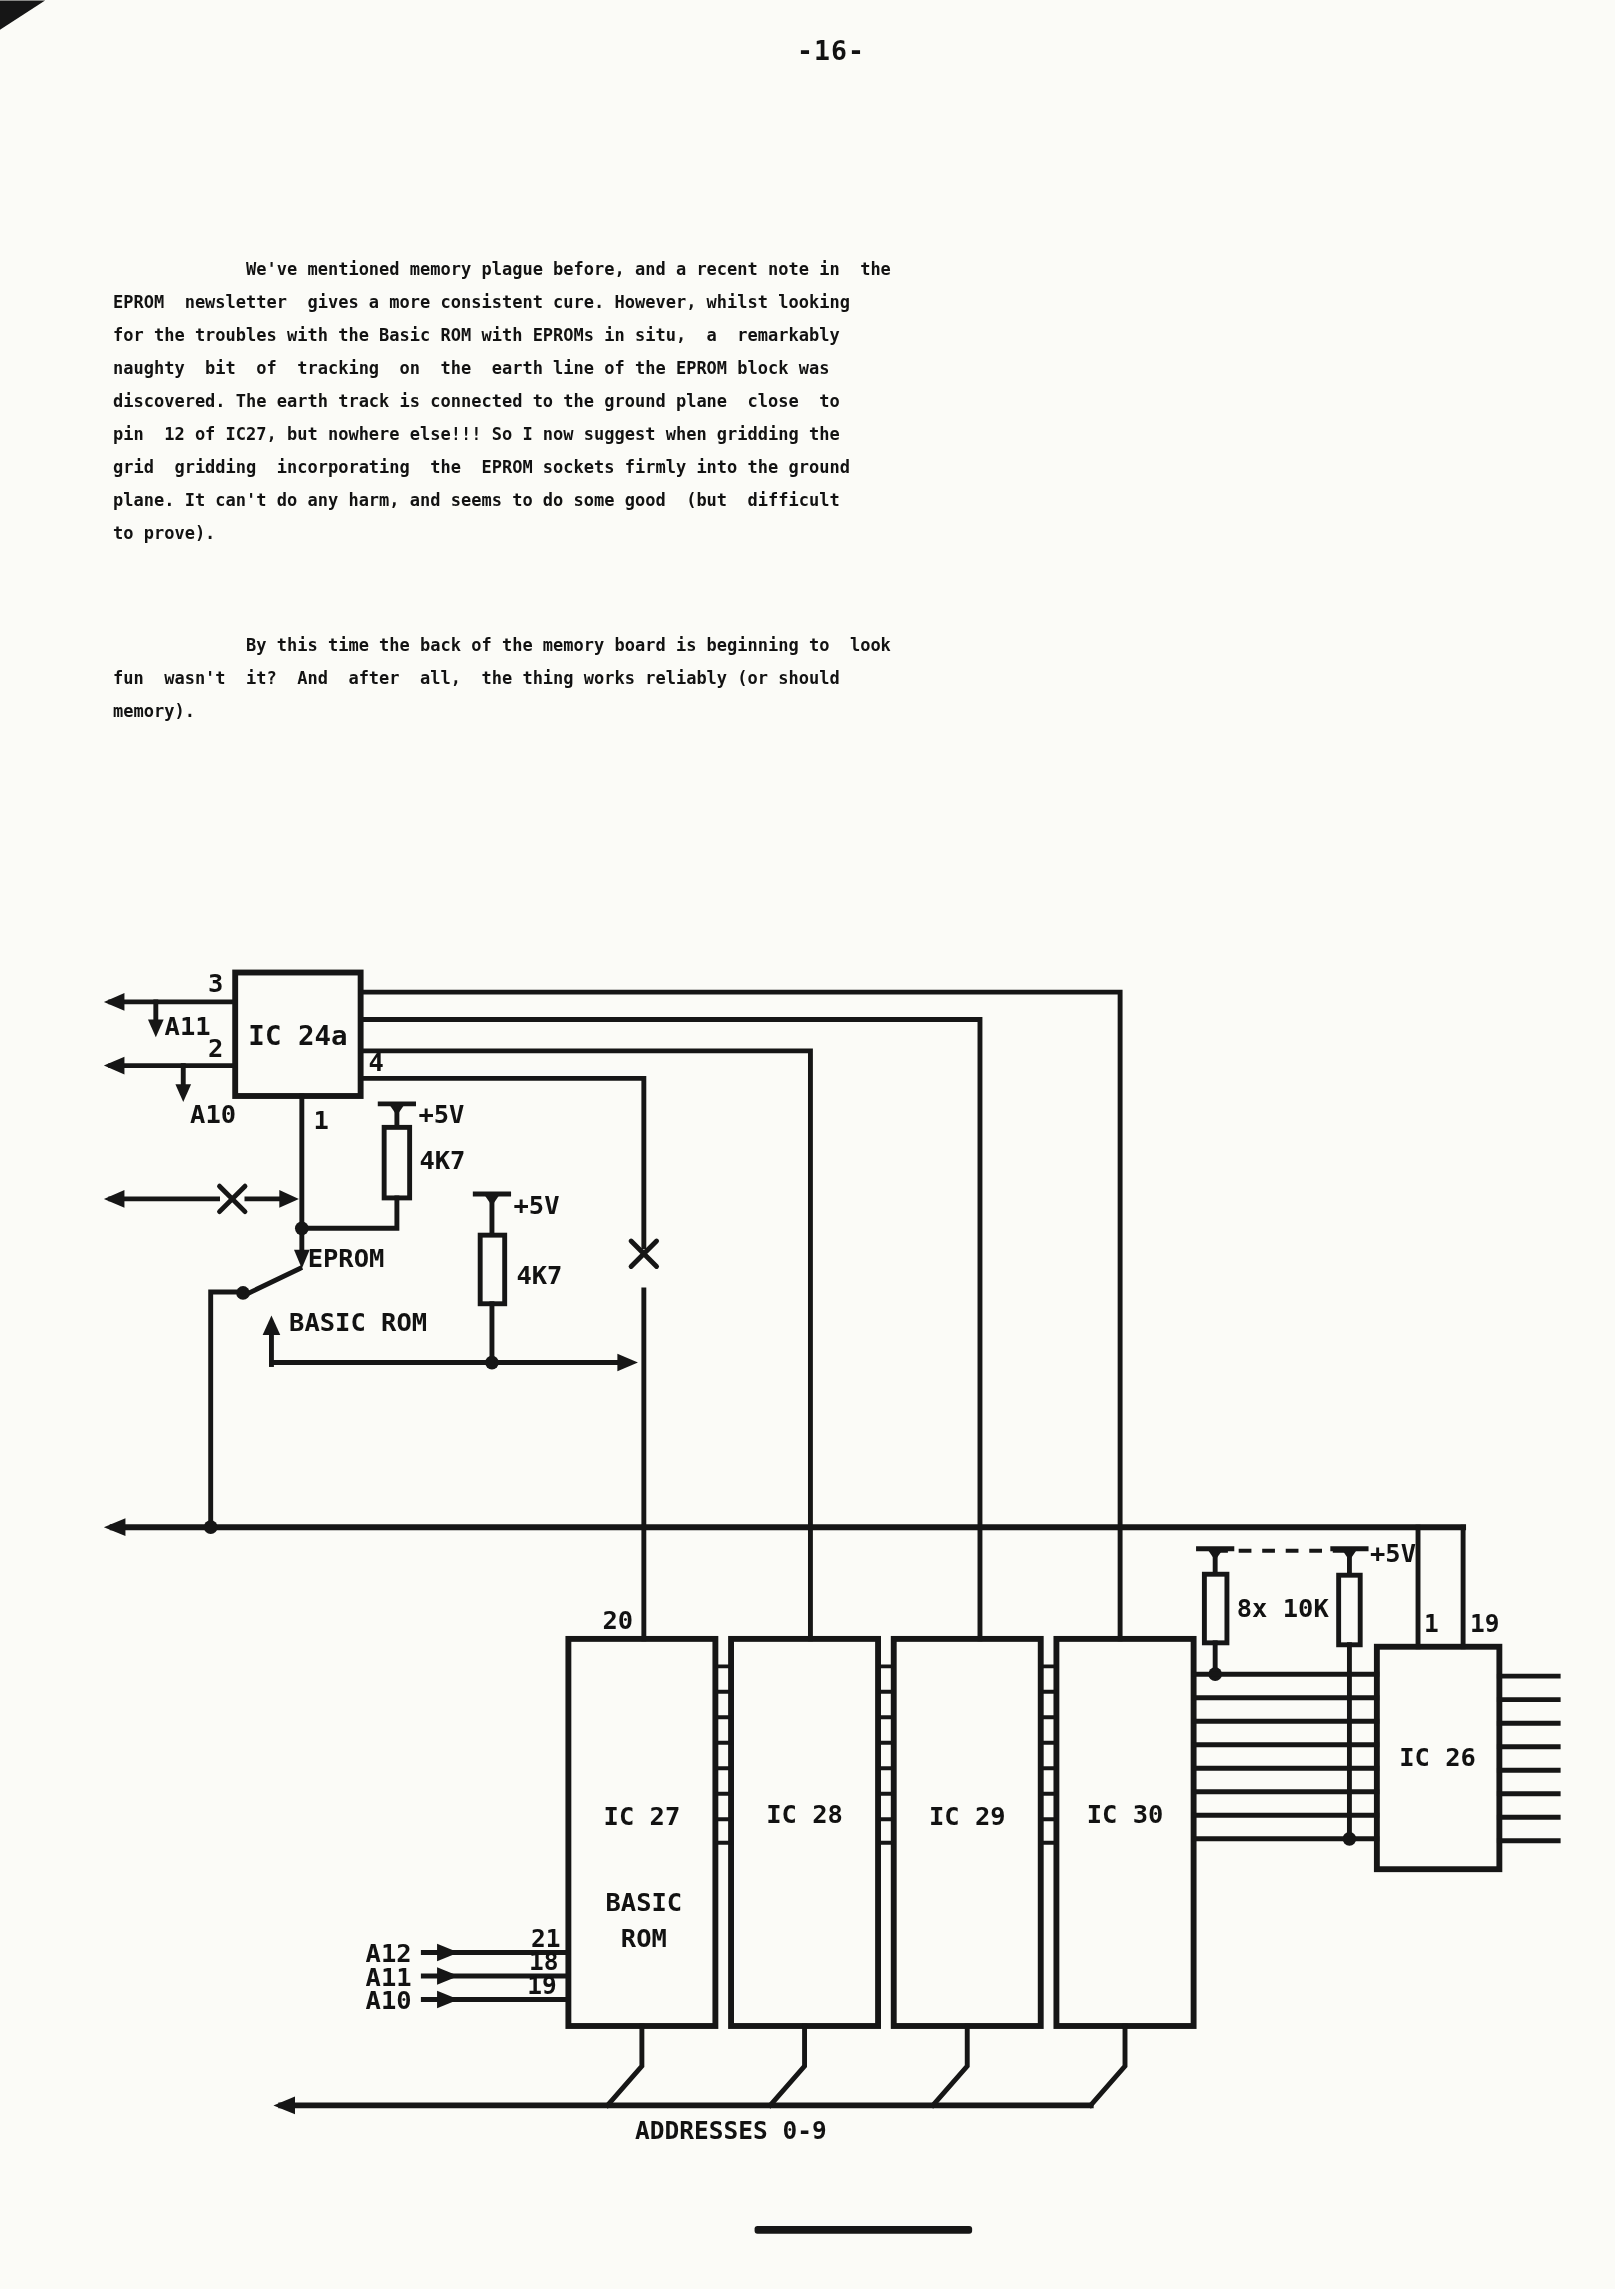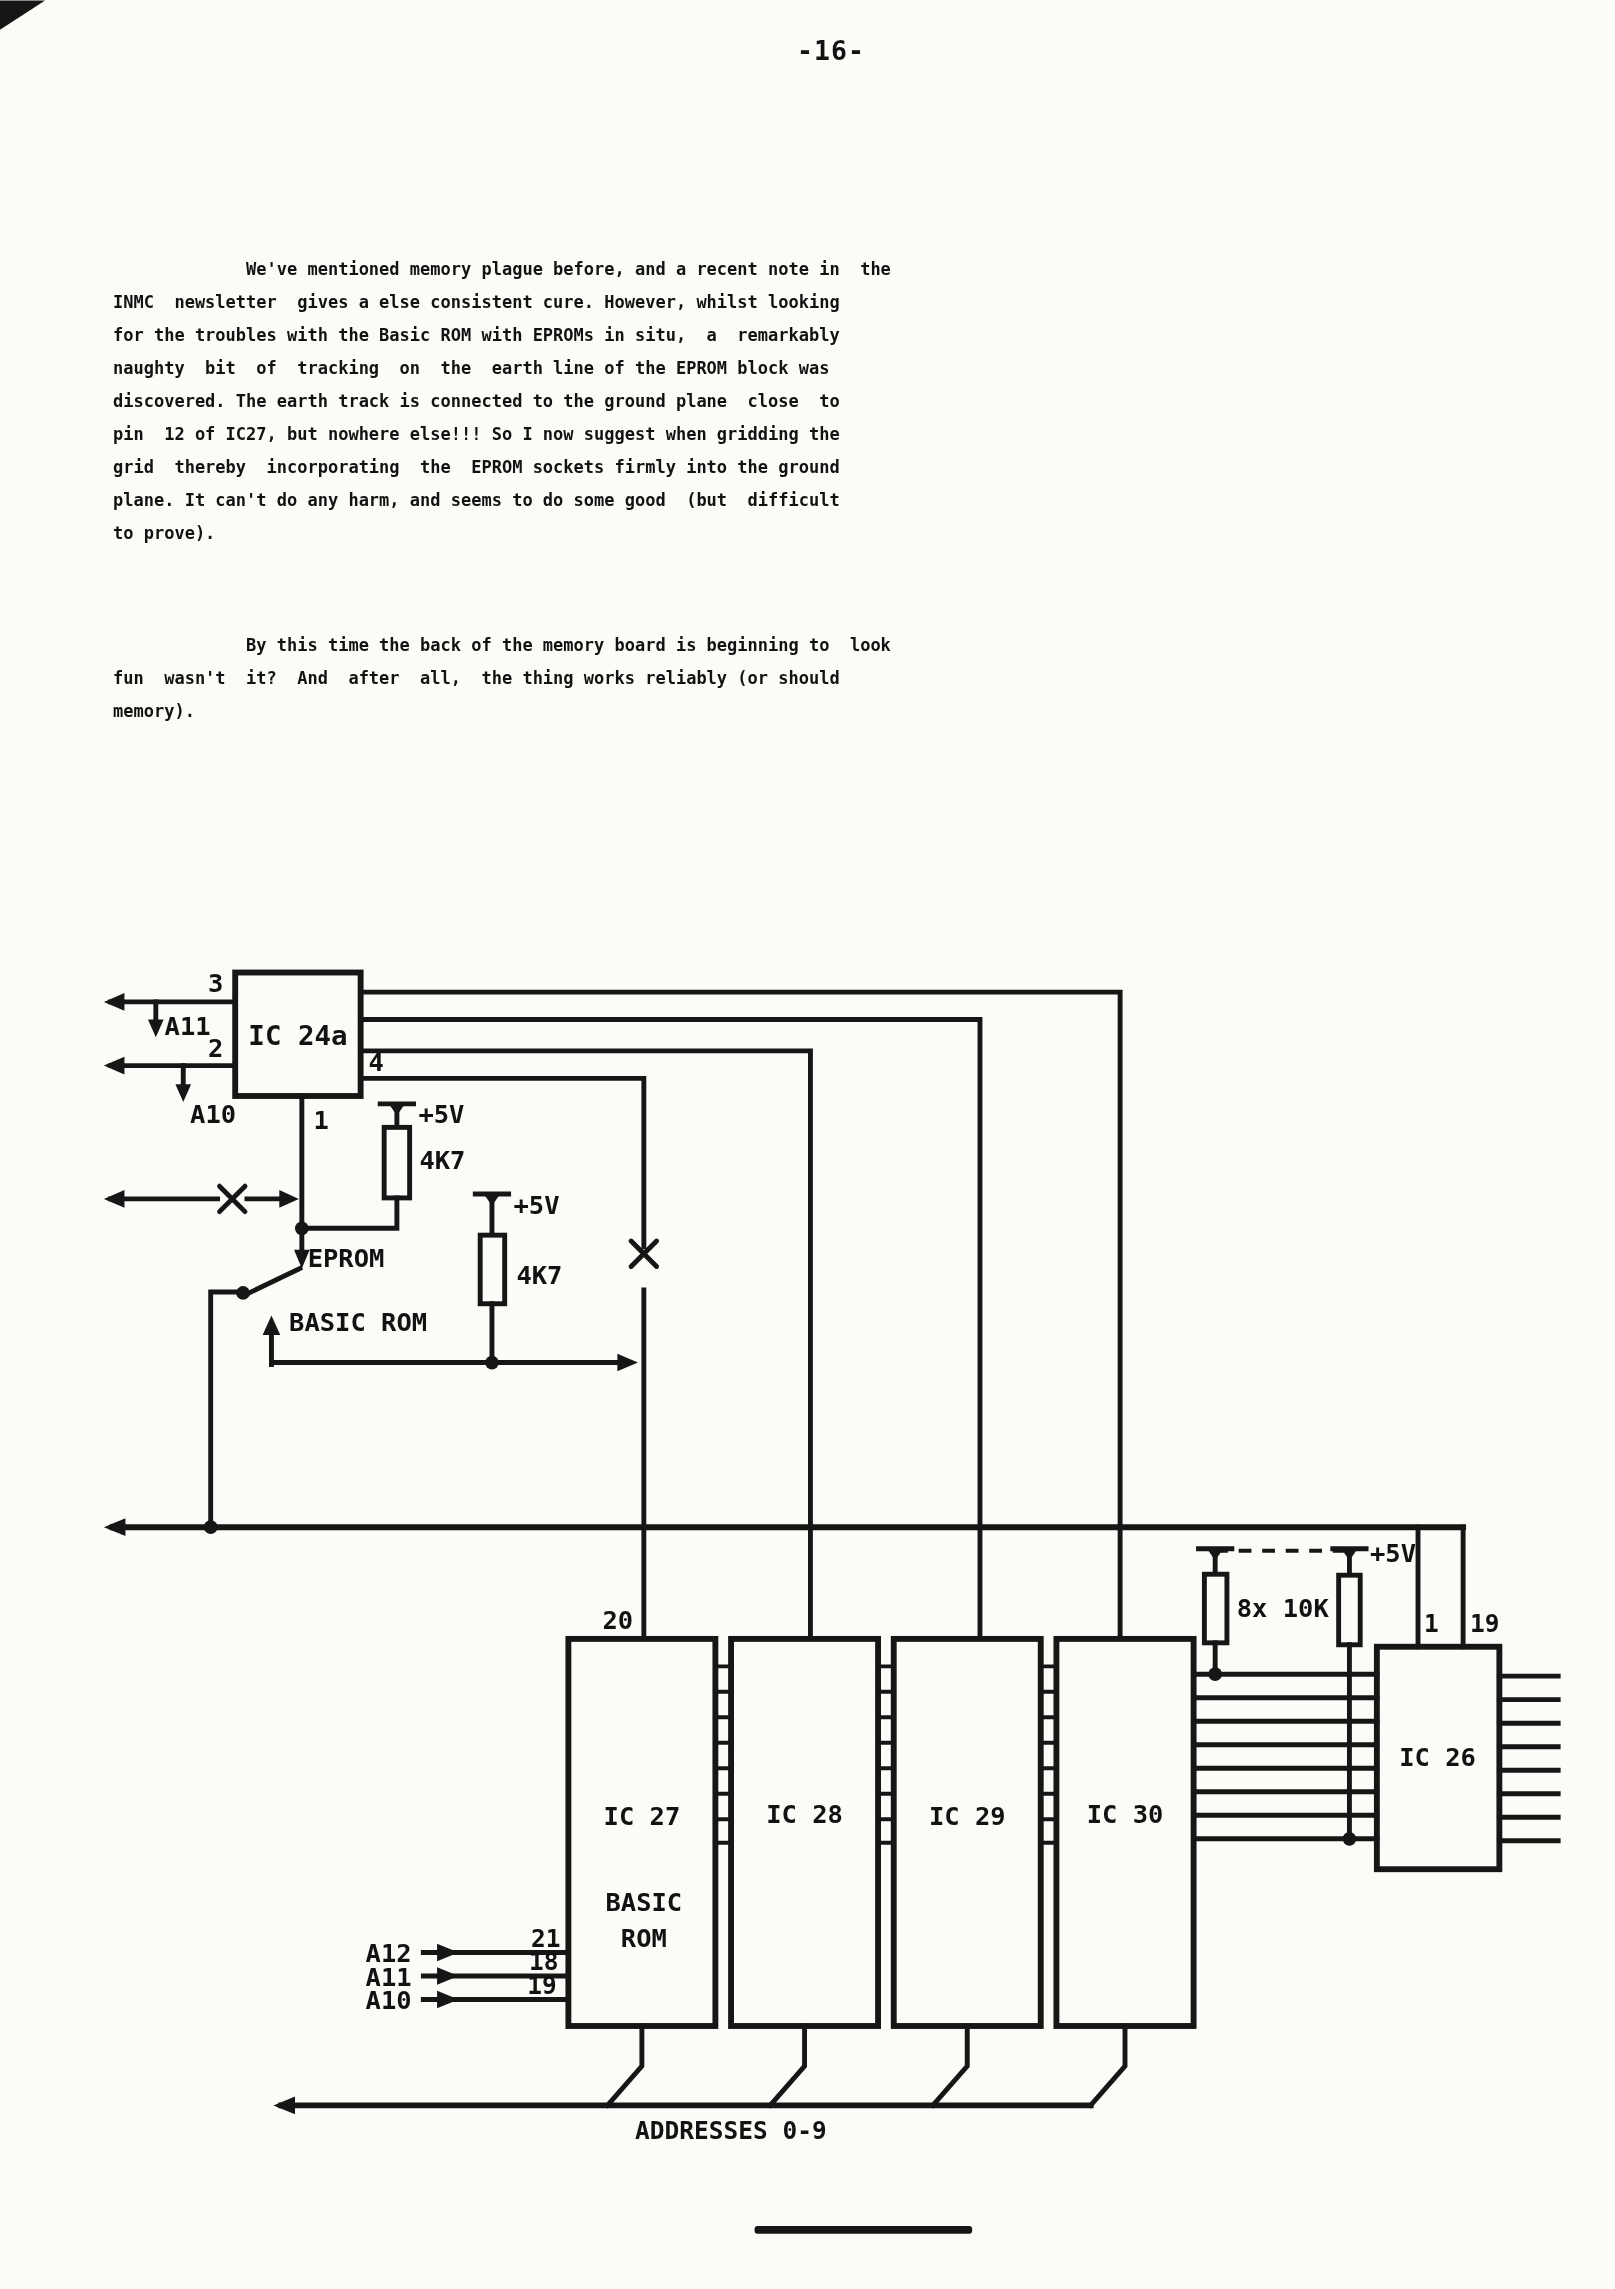"INMC newsletter gives a else" div.tl { text: INMC  newsletter  gives a else -> EPROM  newsletter  gives a more }
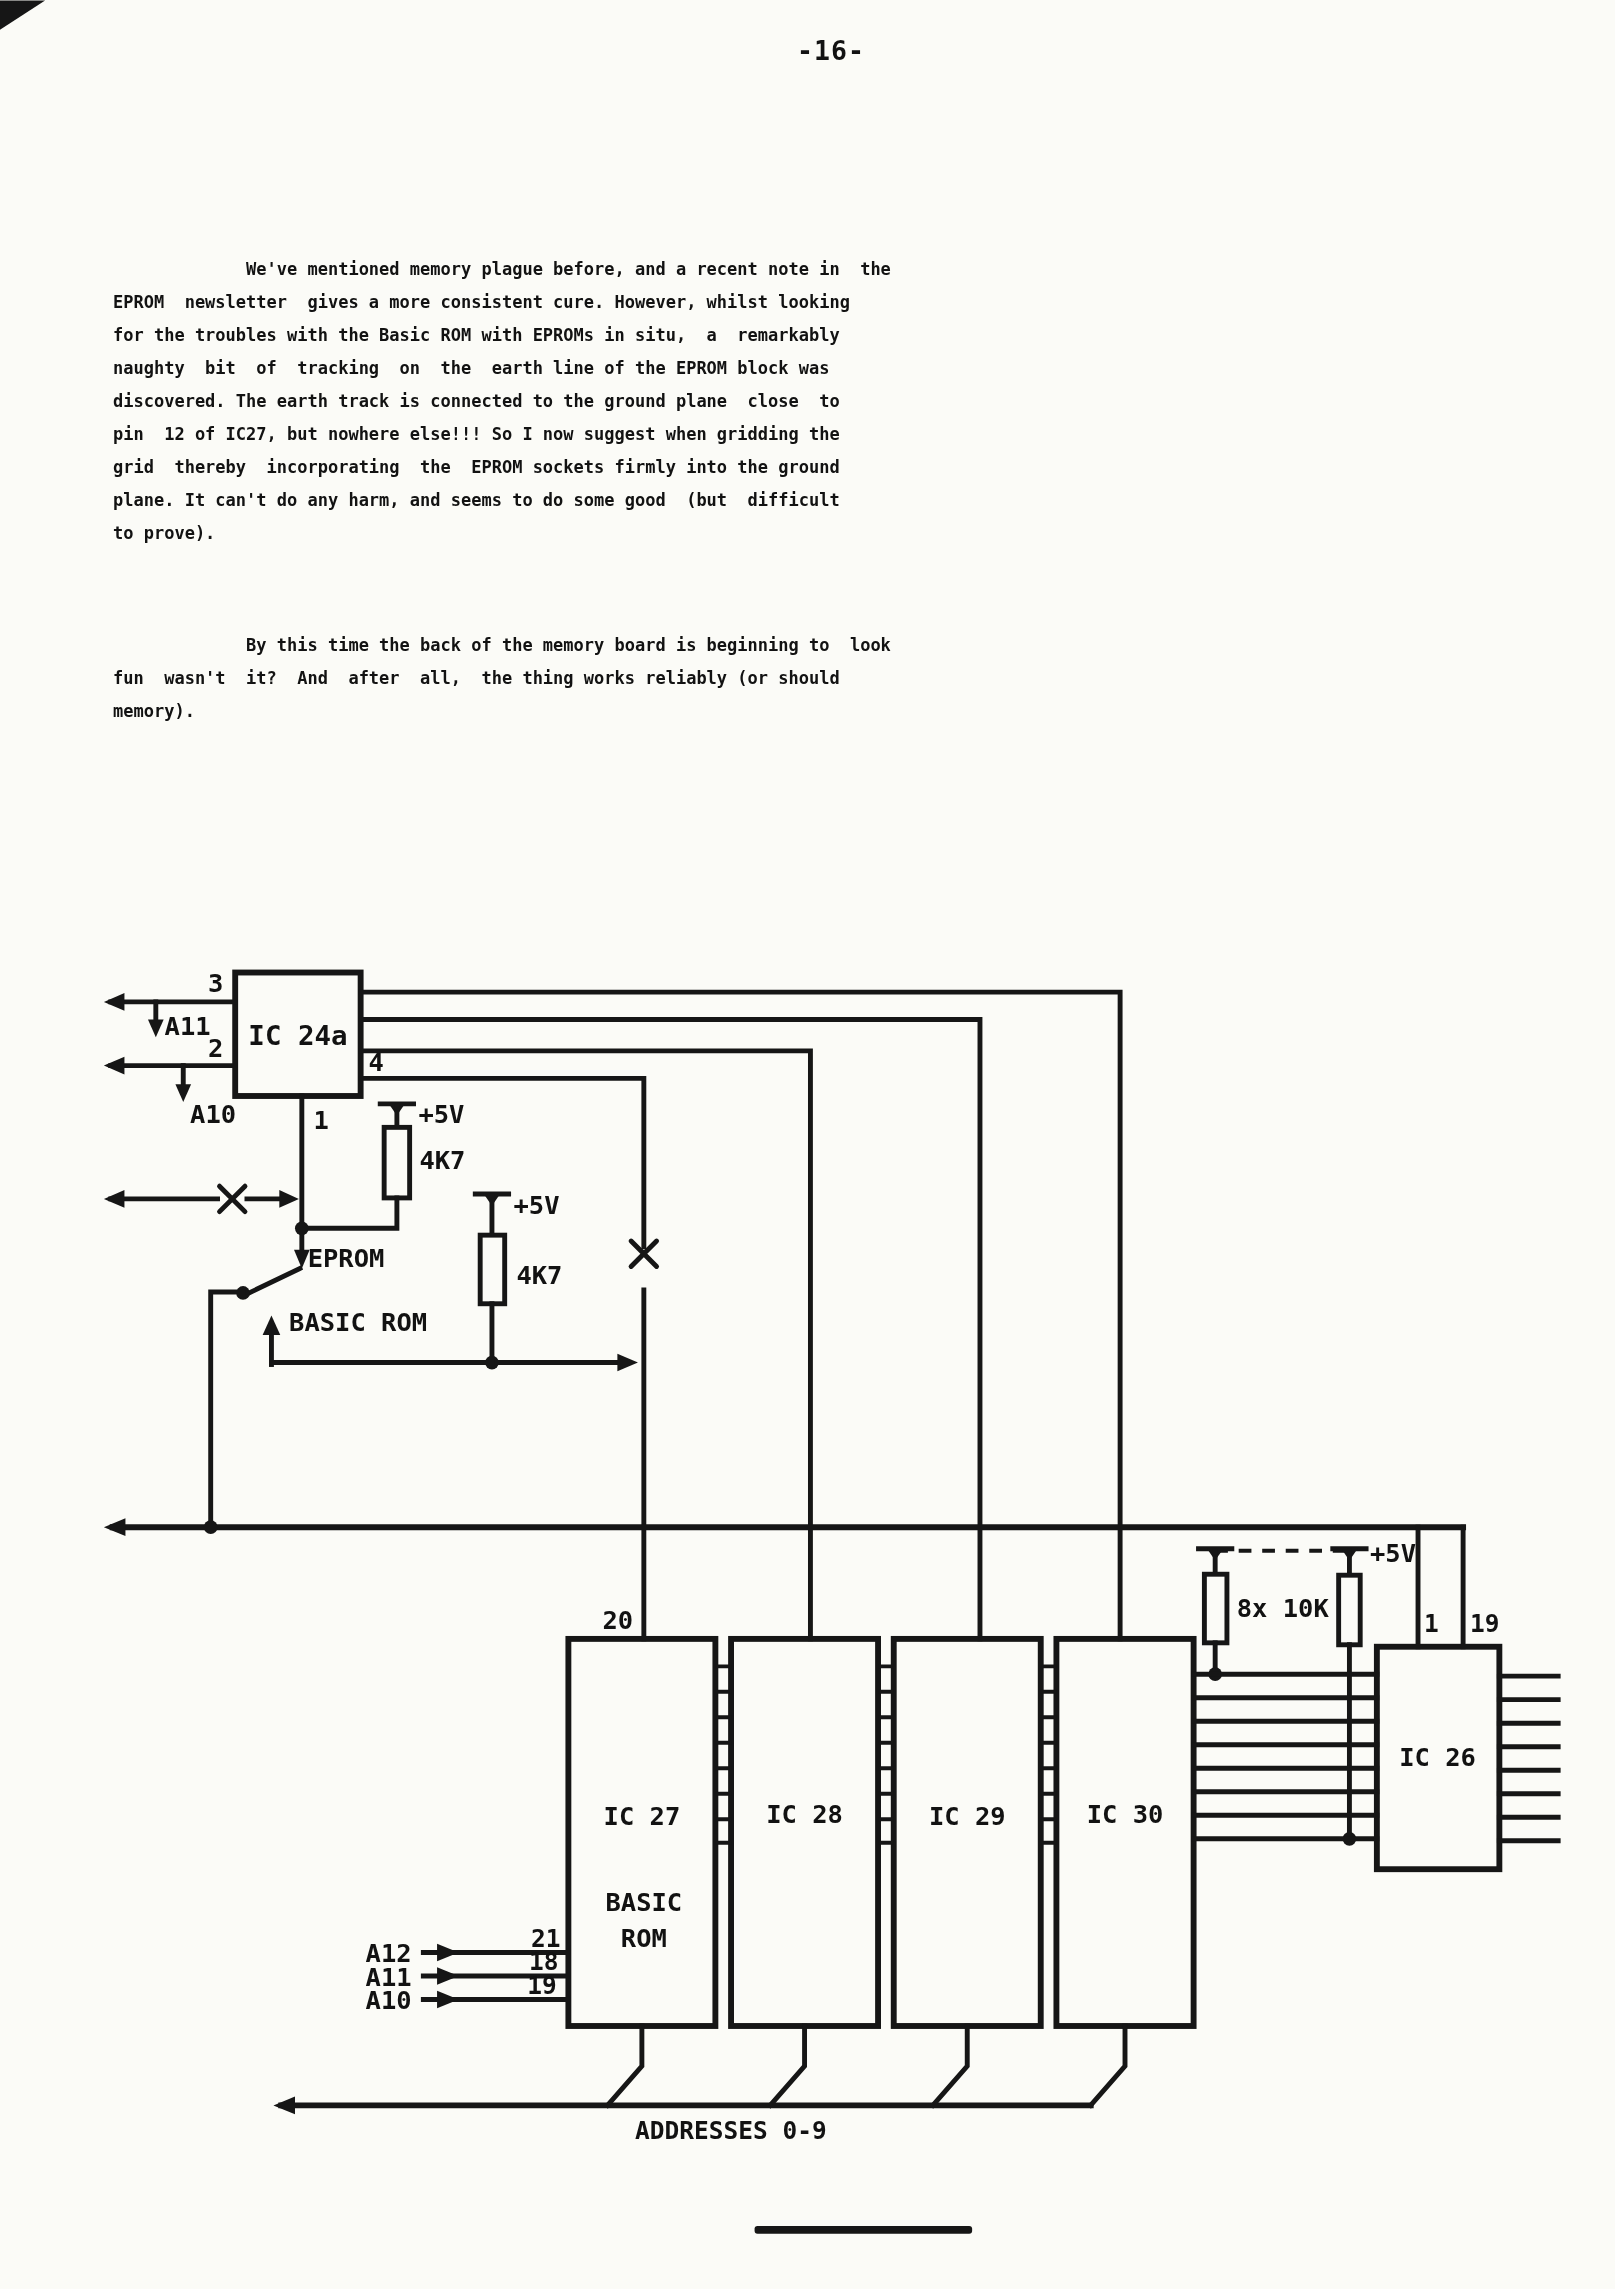"grid thereby incorporating the EPROM" div.tl { text: thereby -> gridding }
